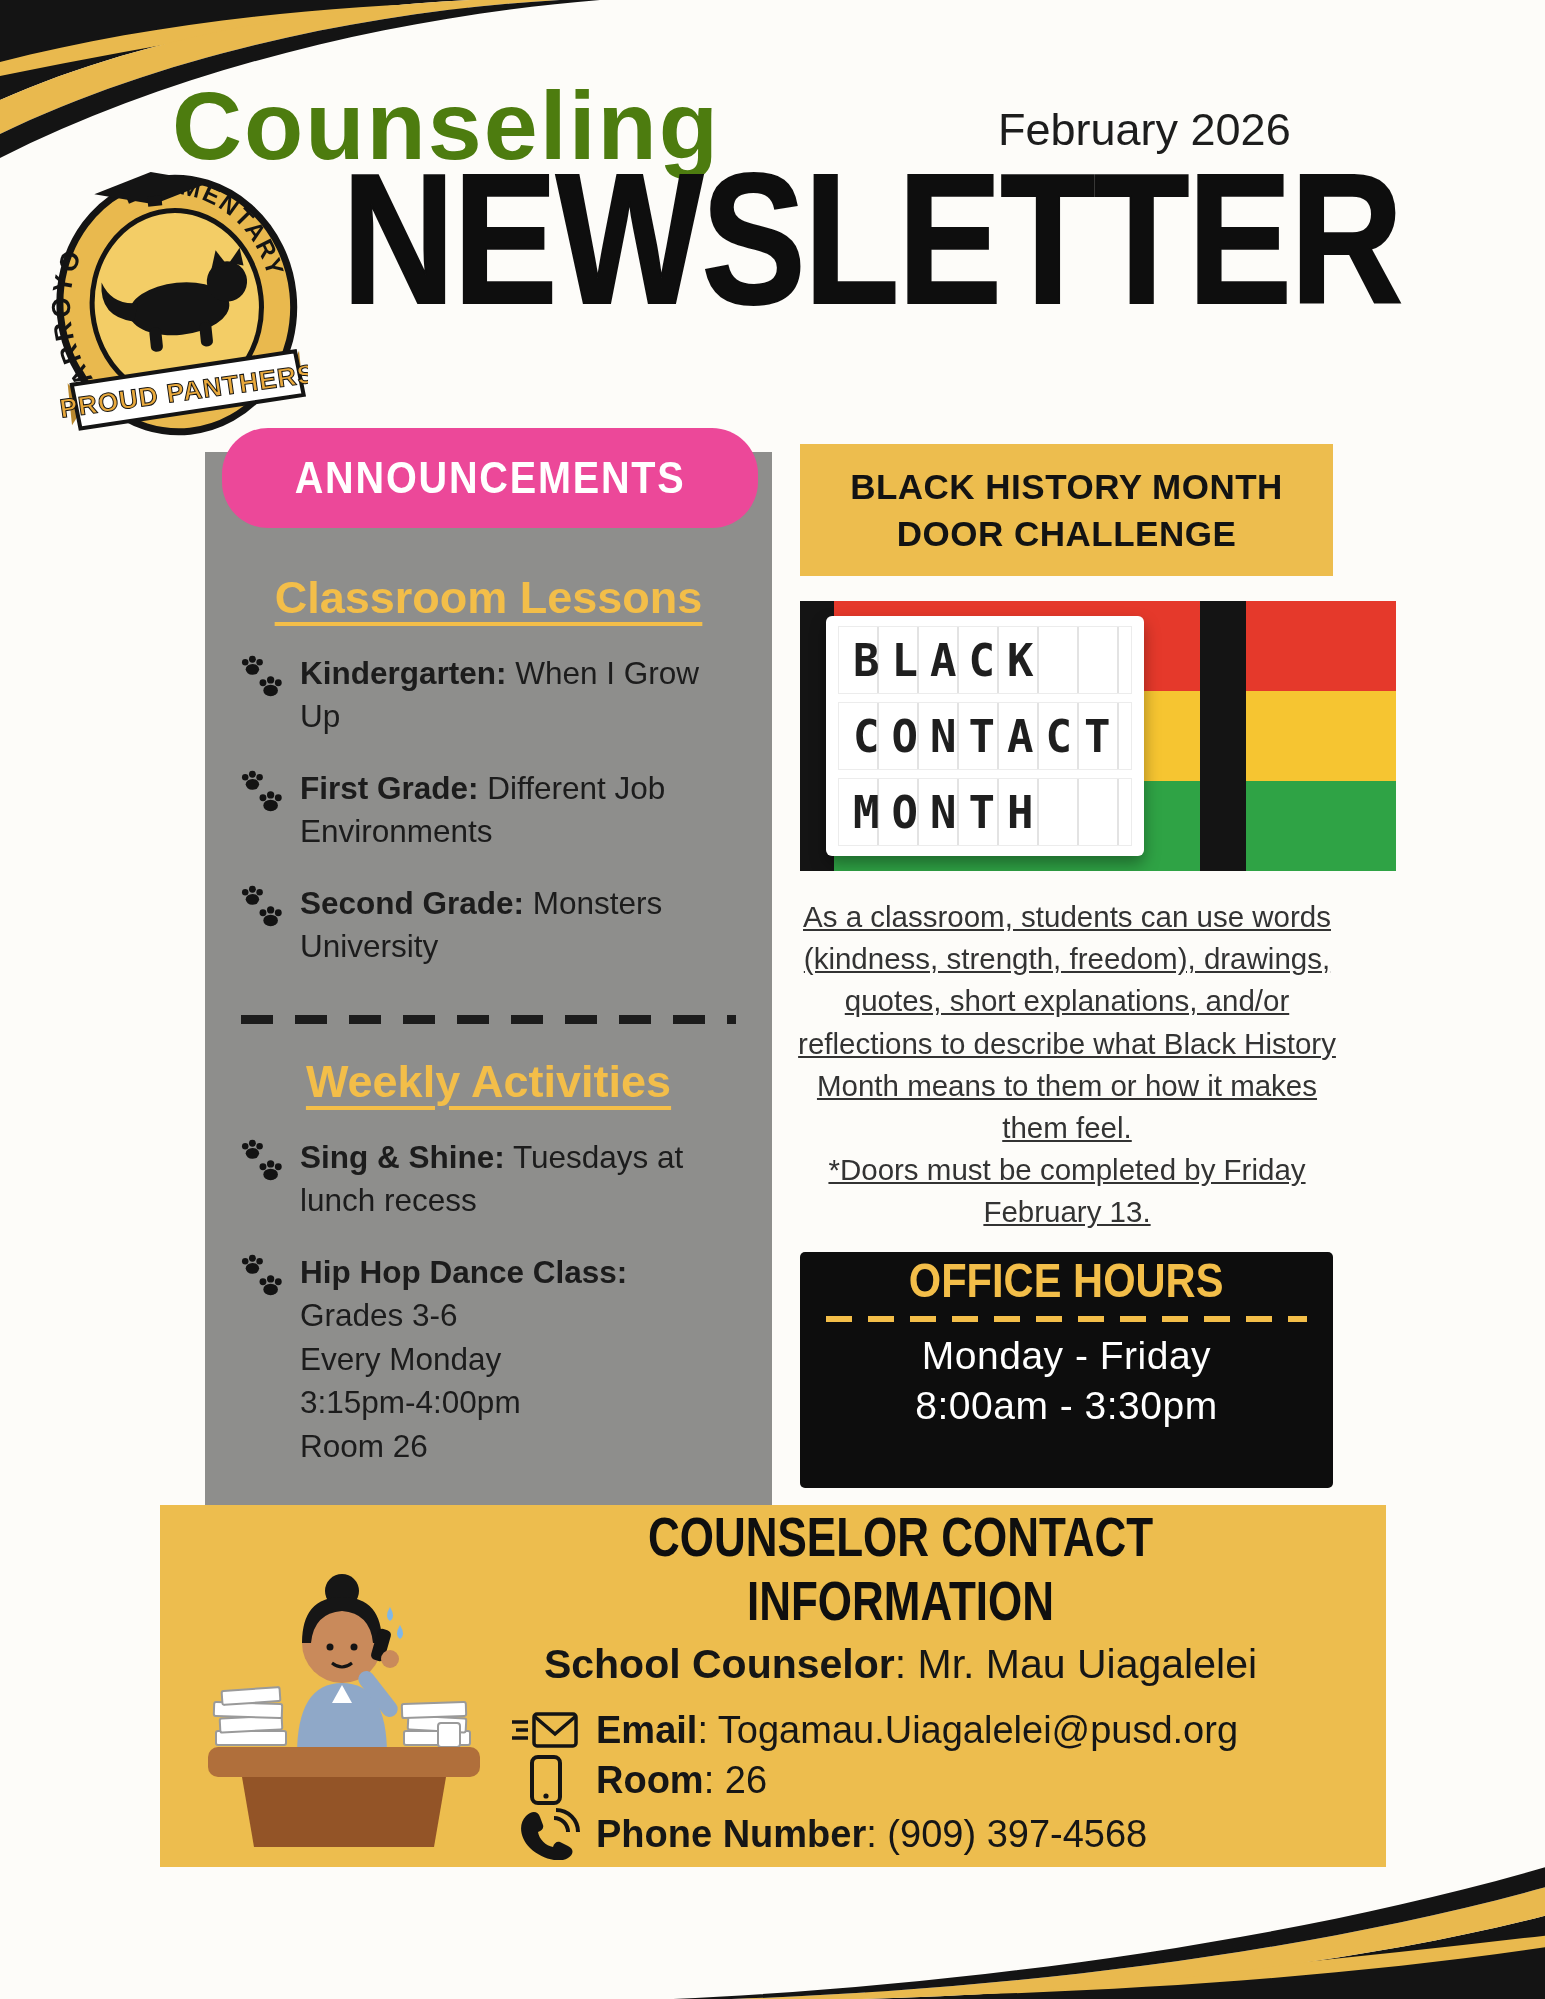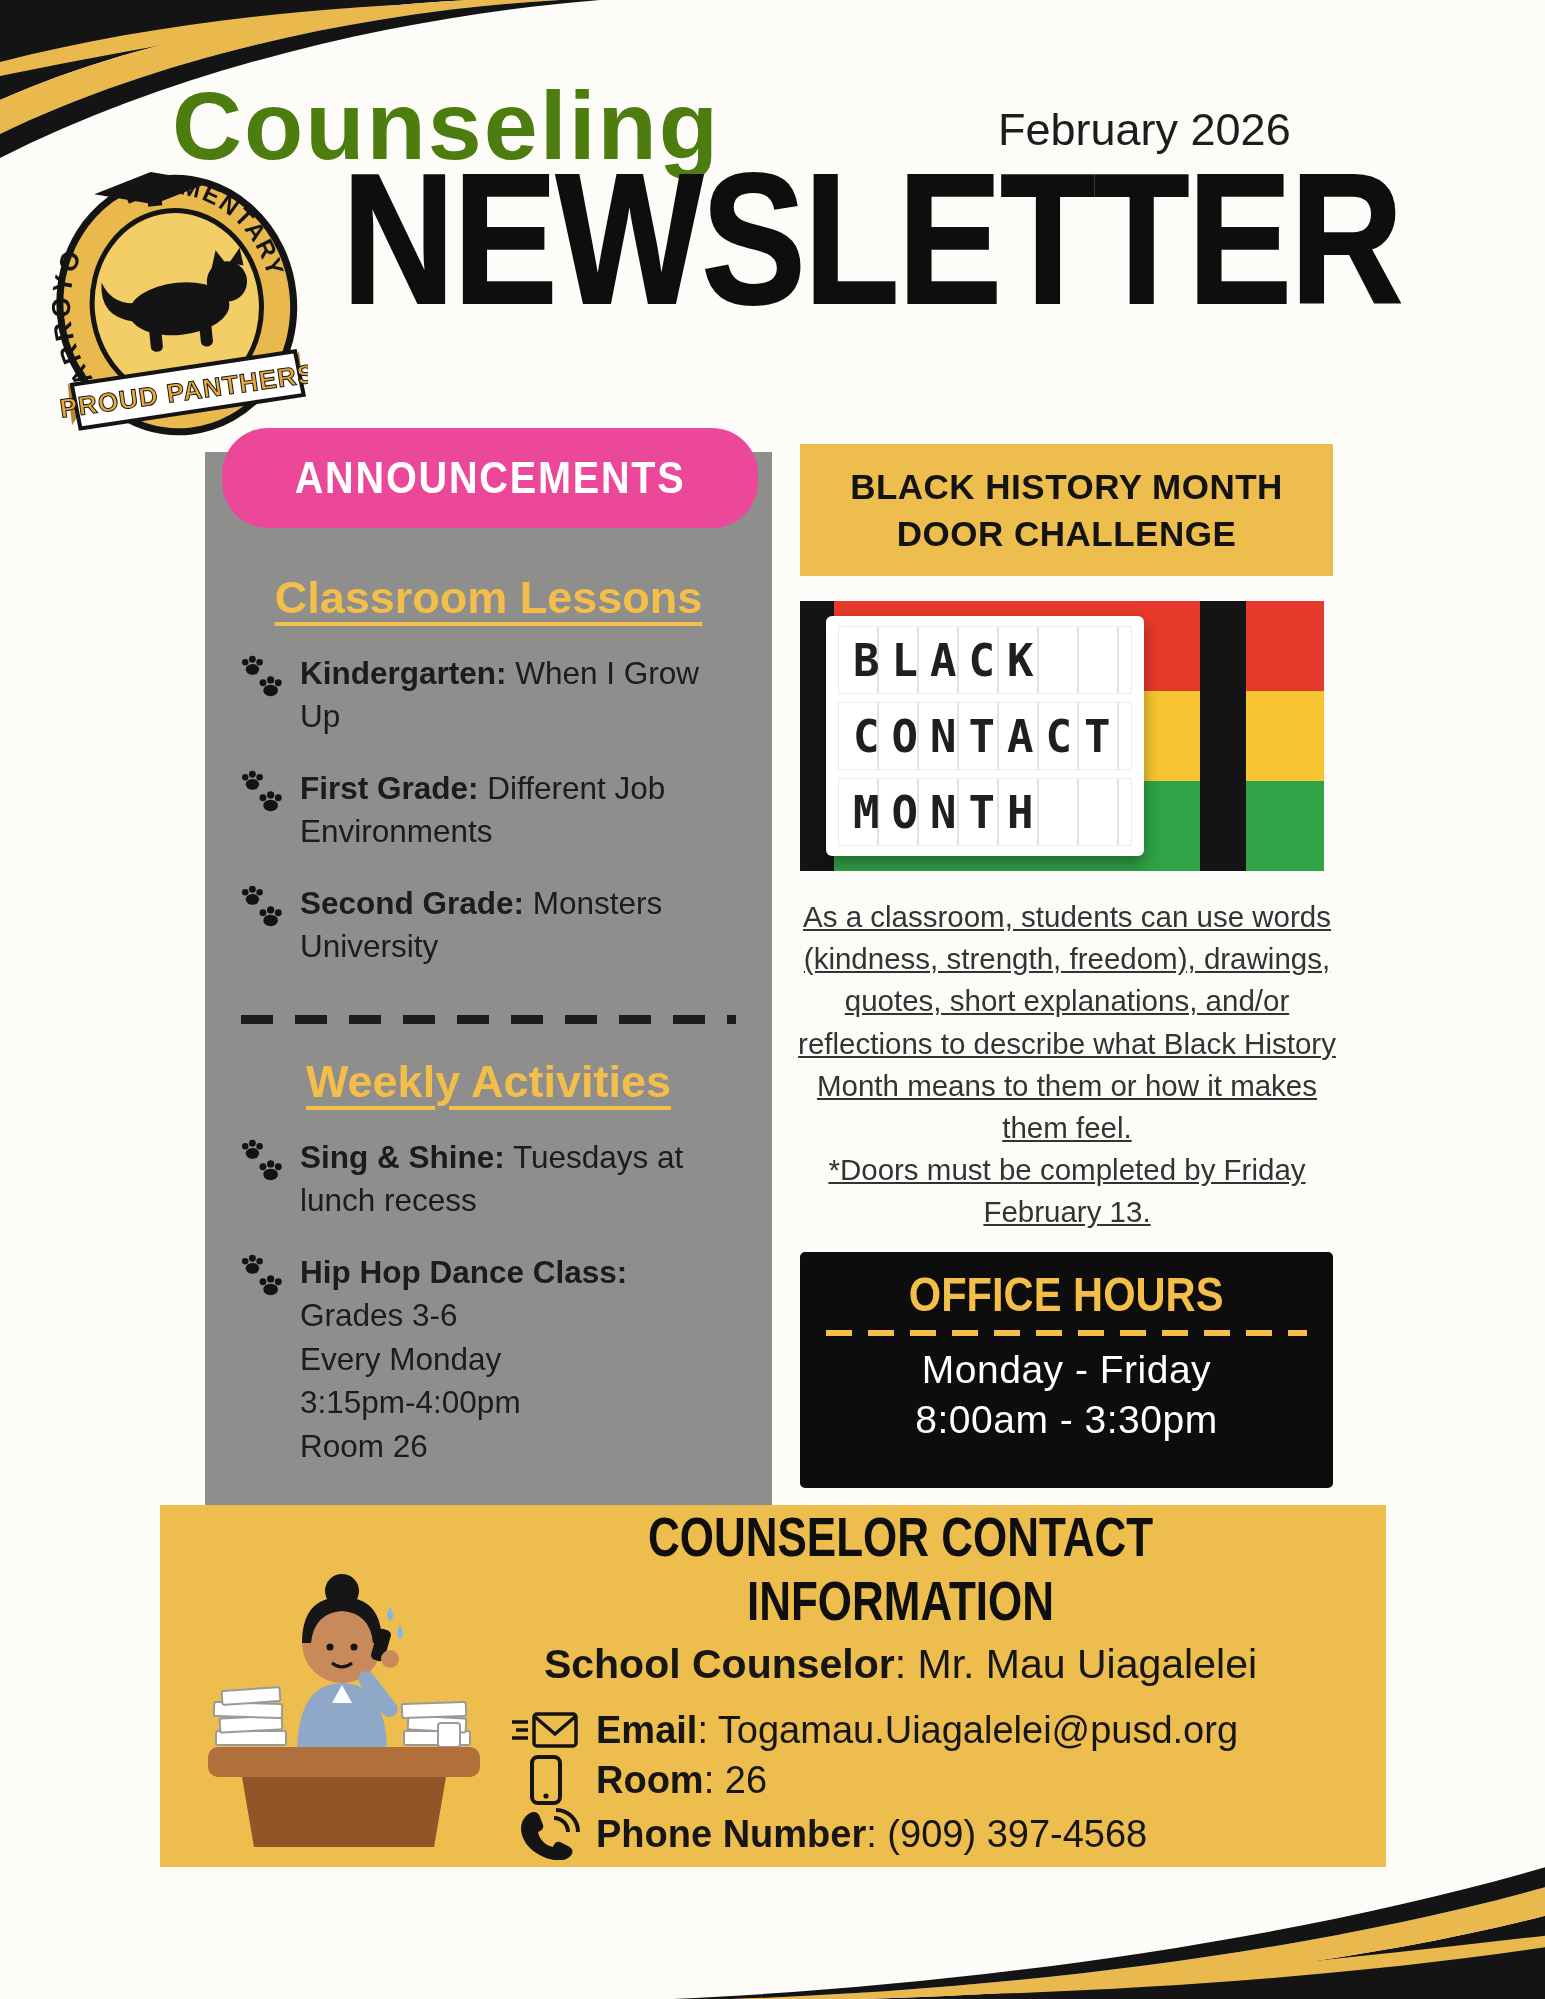"BLACK" .flag { width: 524px -> 596px }
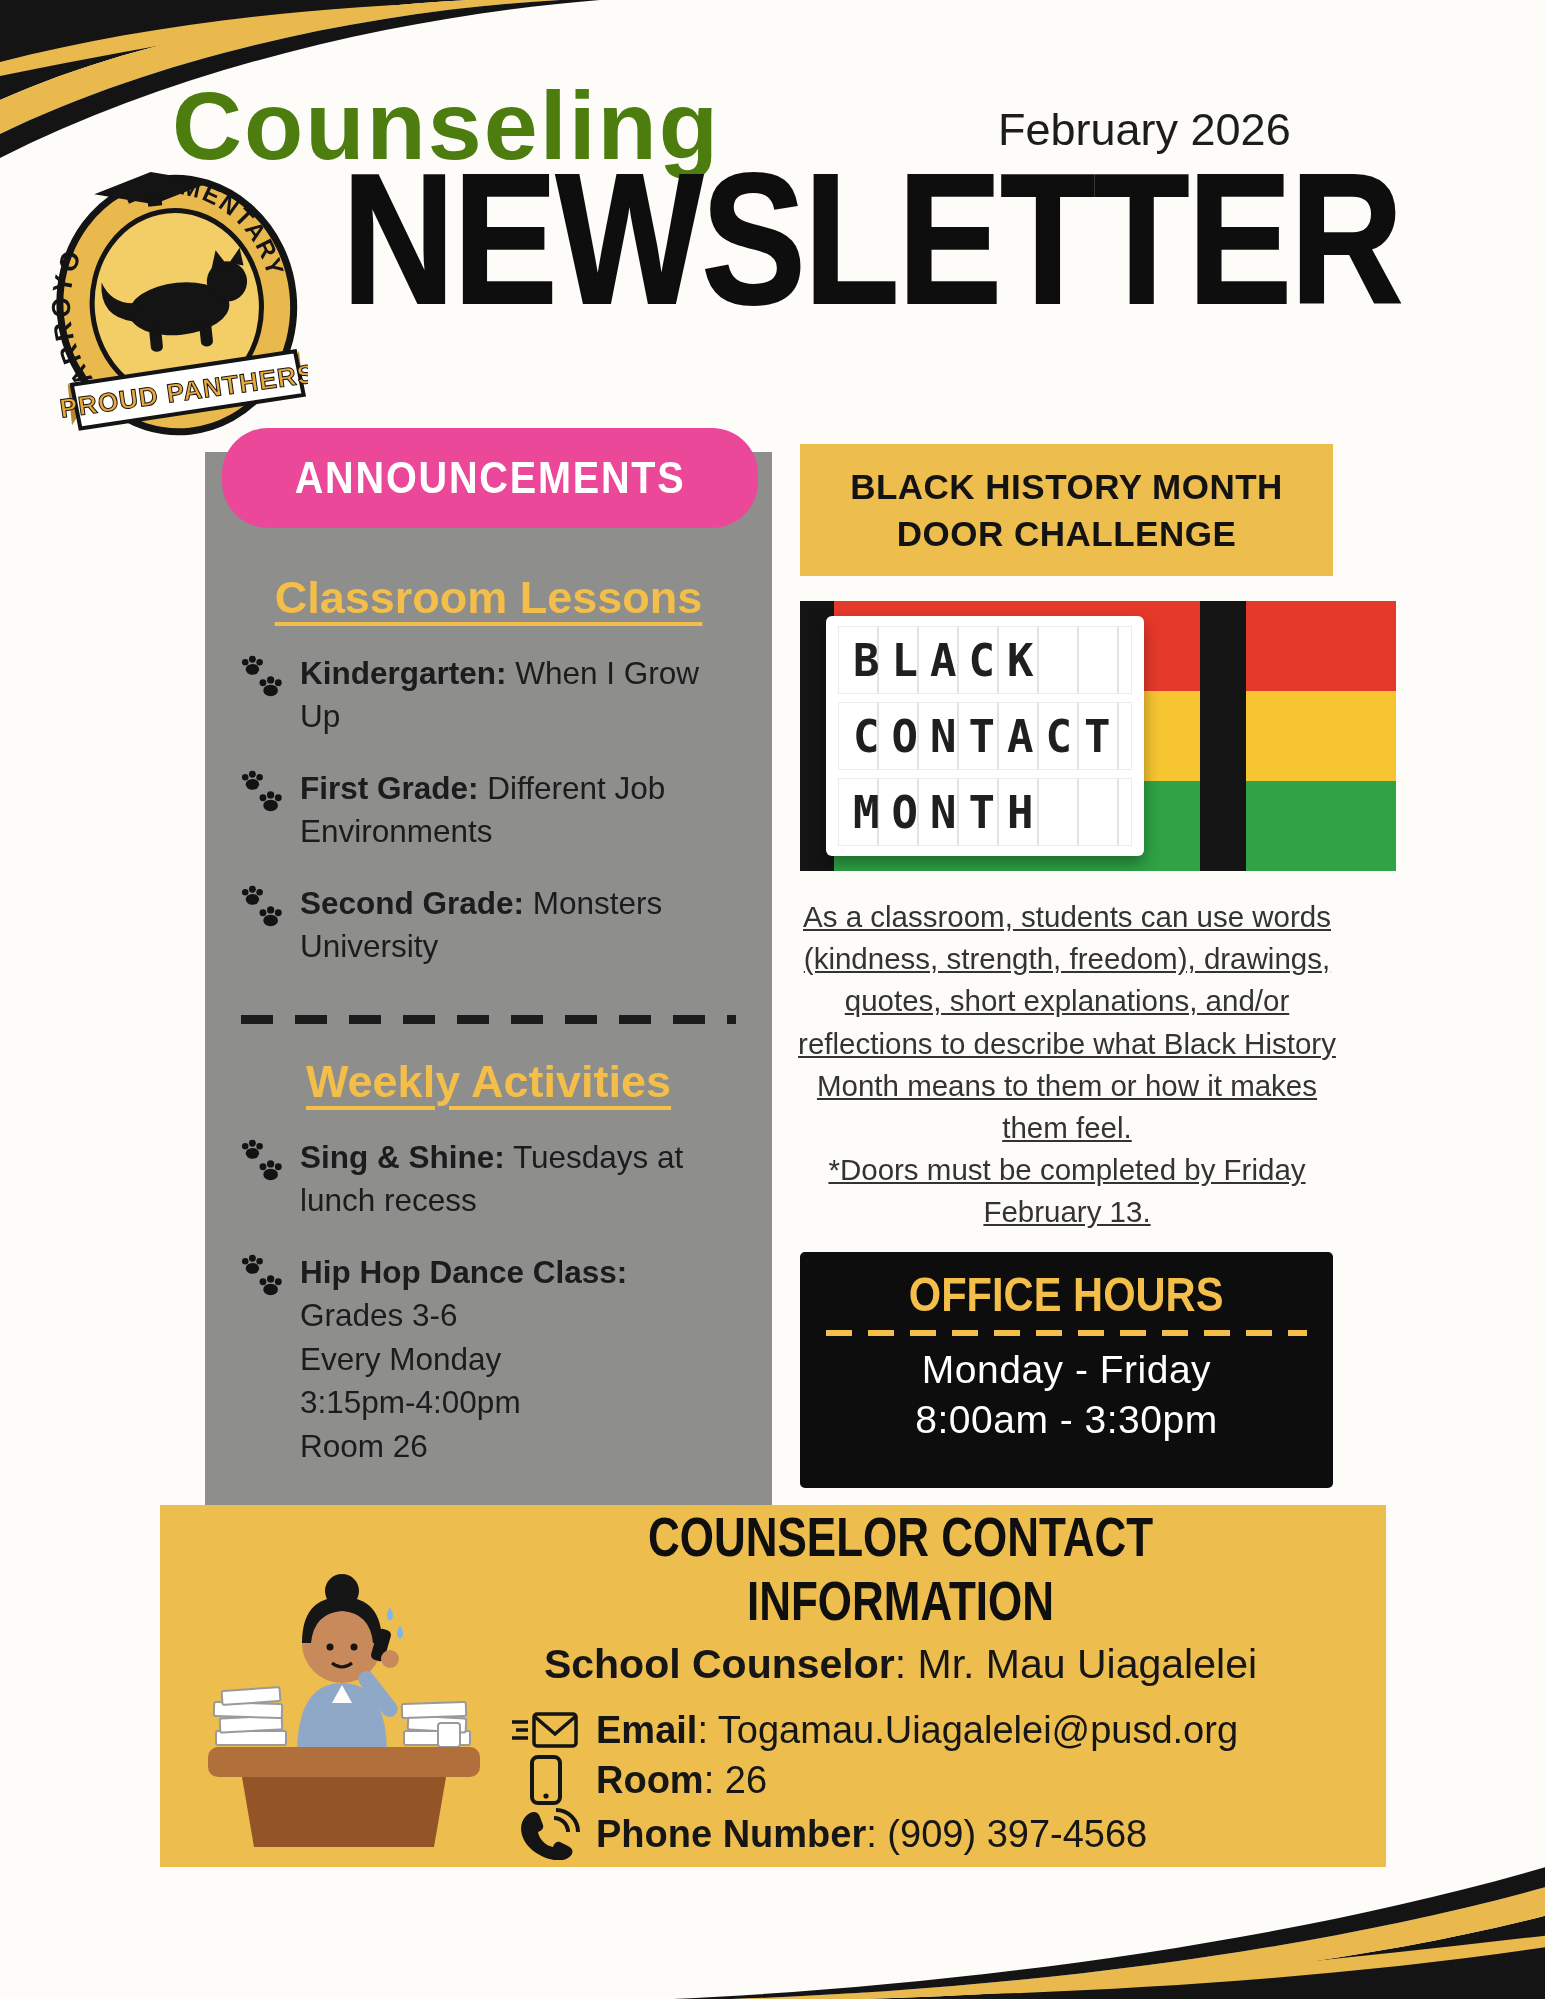"OFFICE HOURS" .office { padding-top: 14px -> none }
